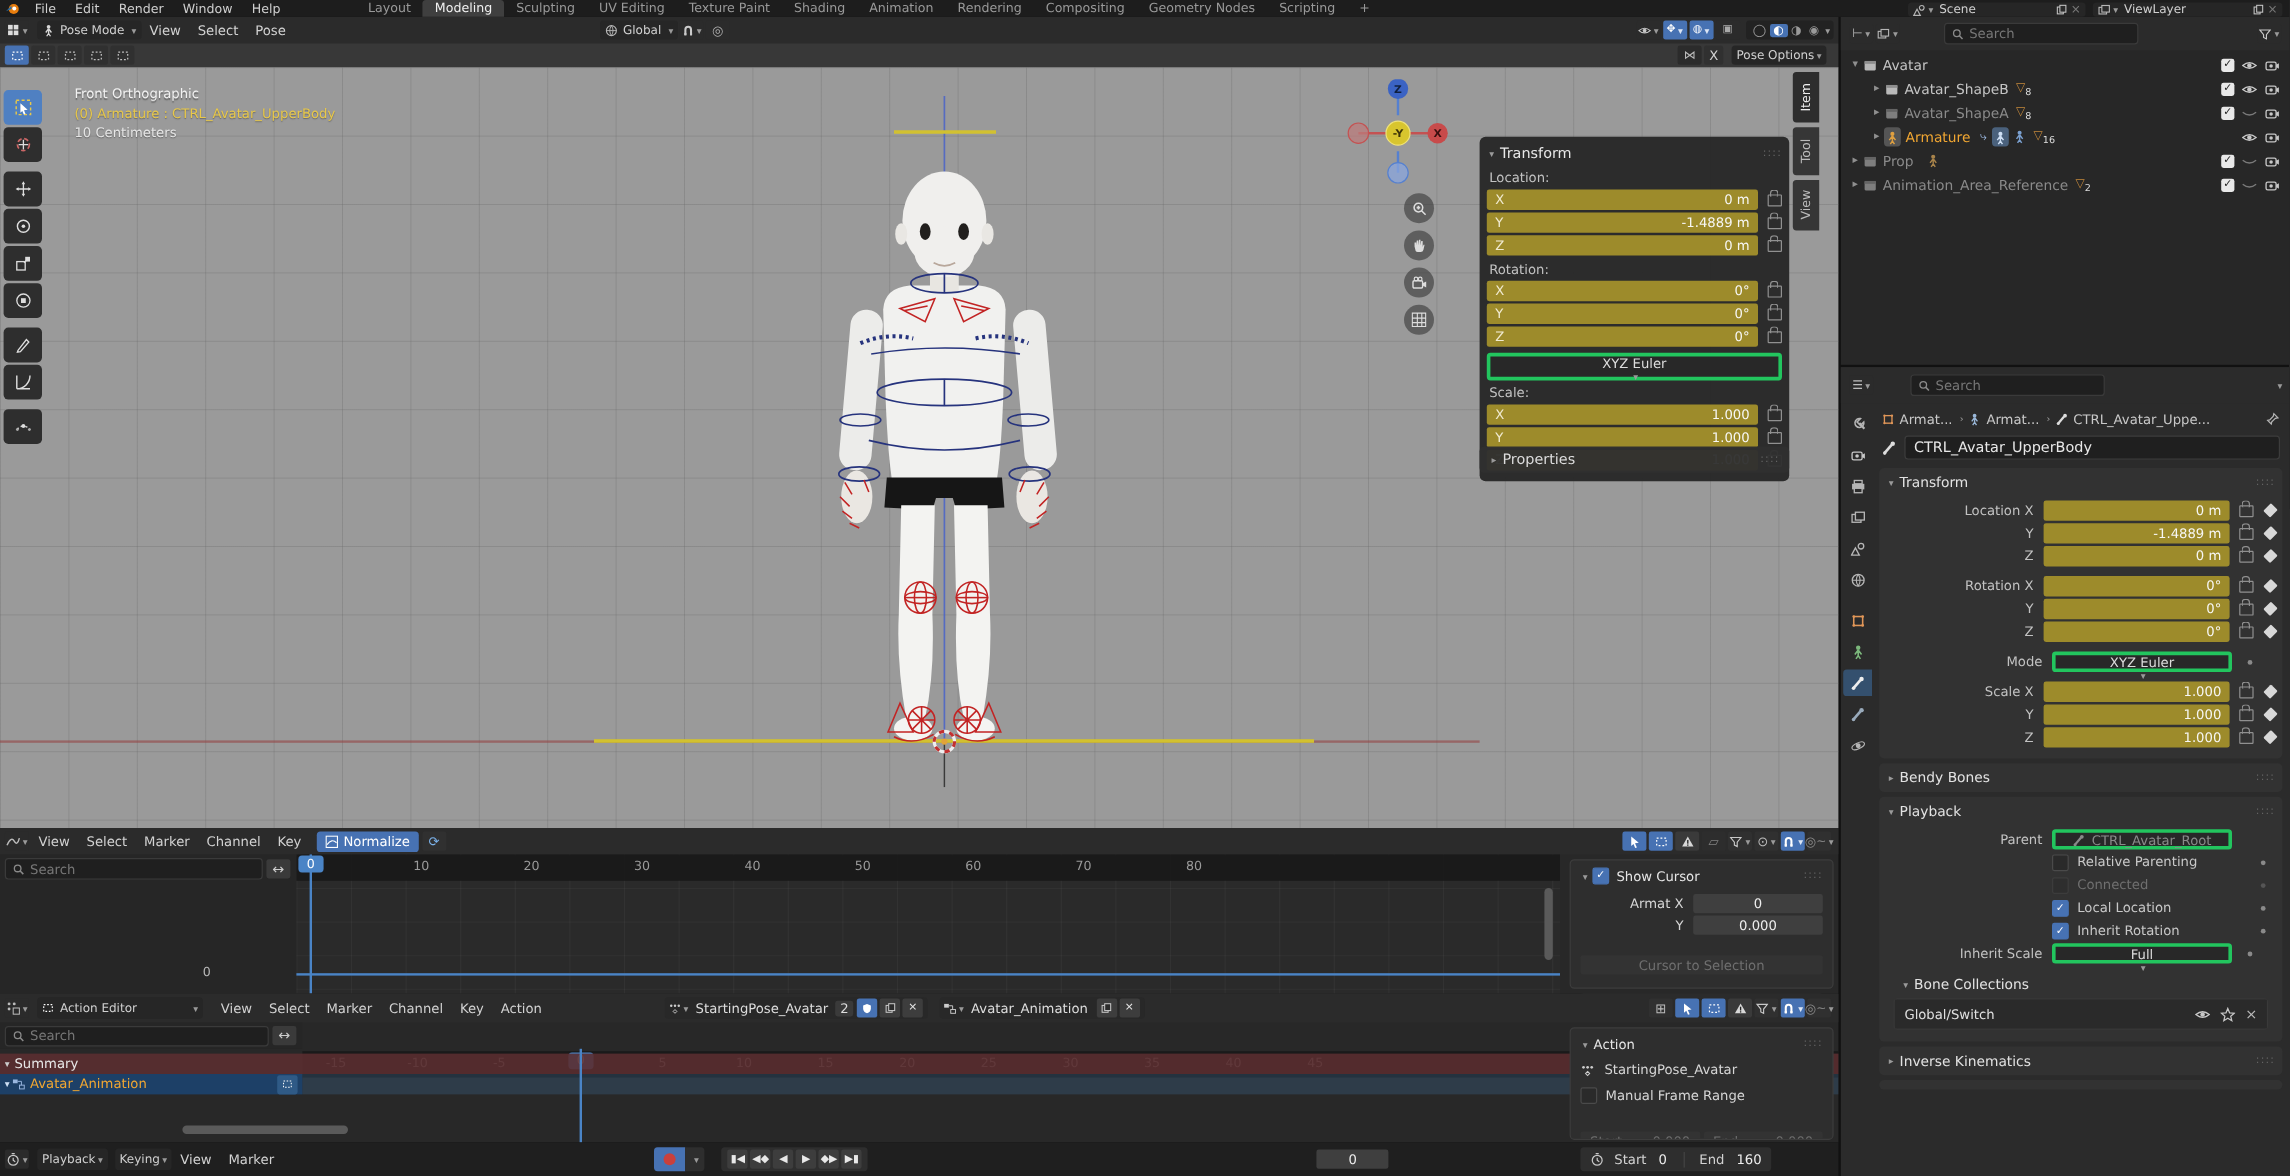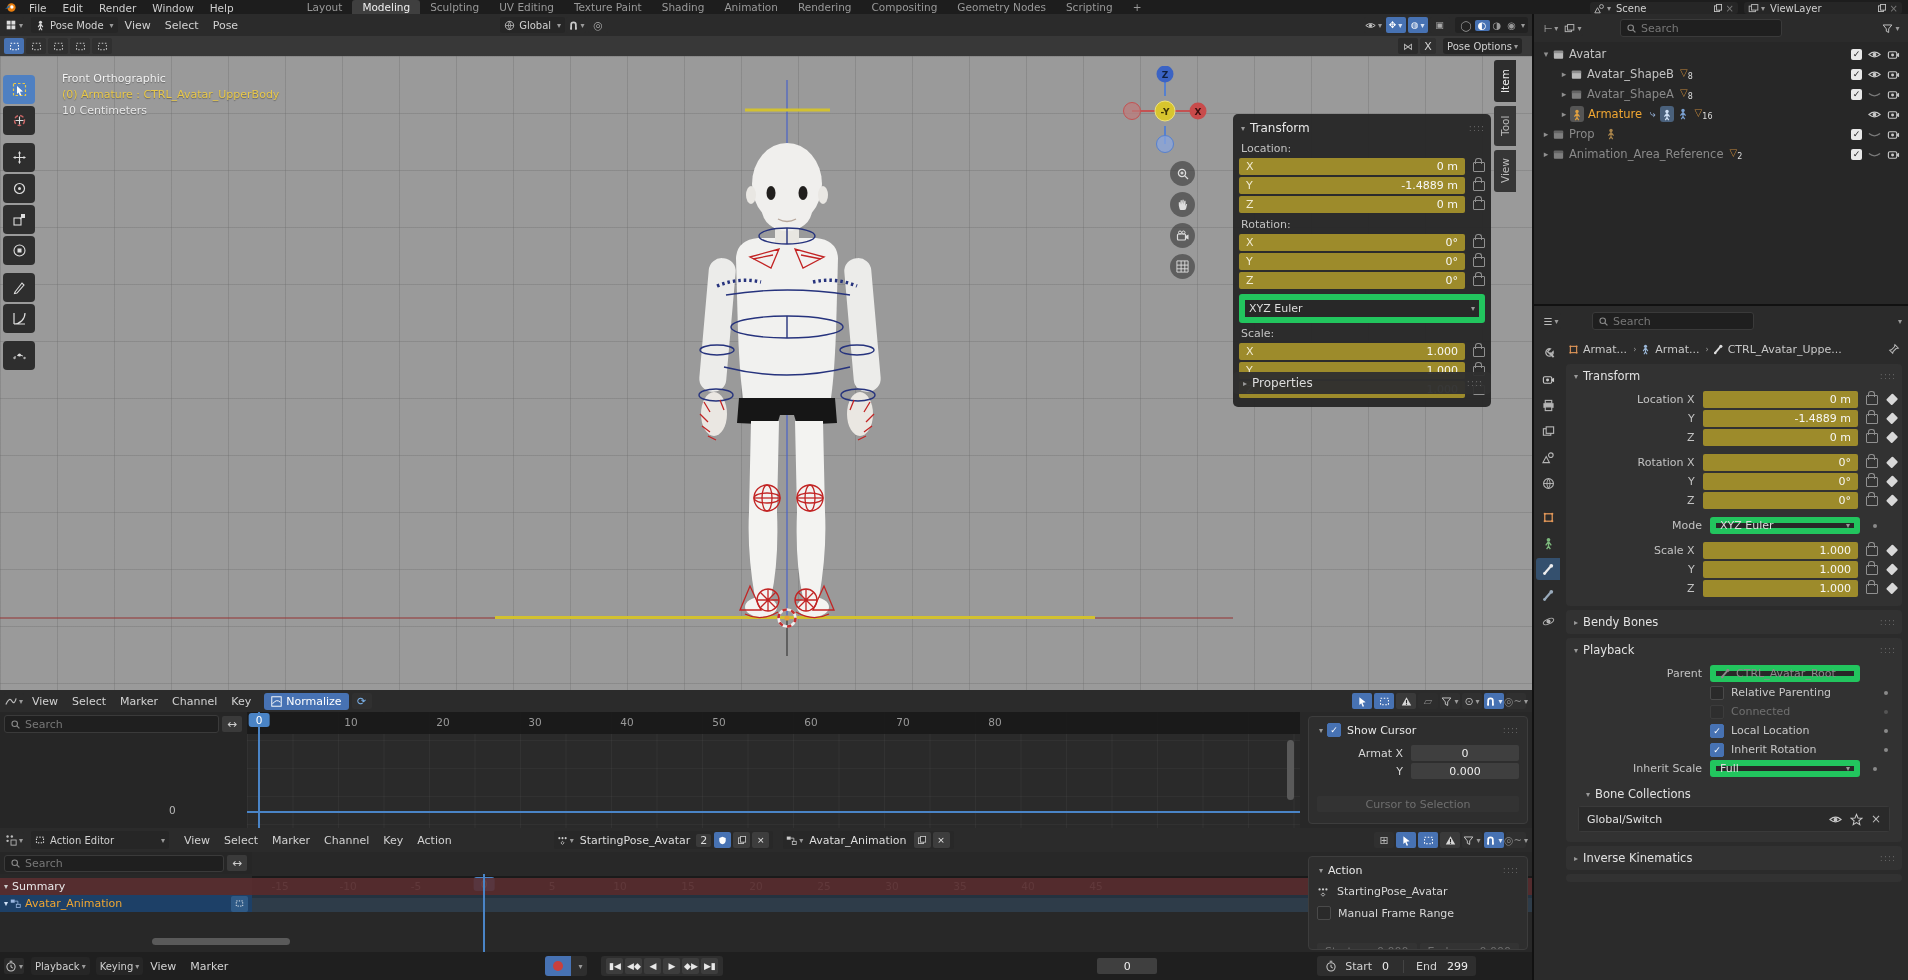"XYZ Euler" .ddown { border: 6px solid #22c55e -> 3px solid #22c55e; flex-direction: none -> column }
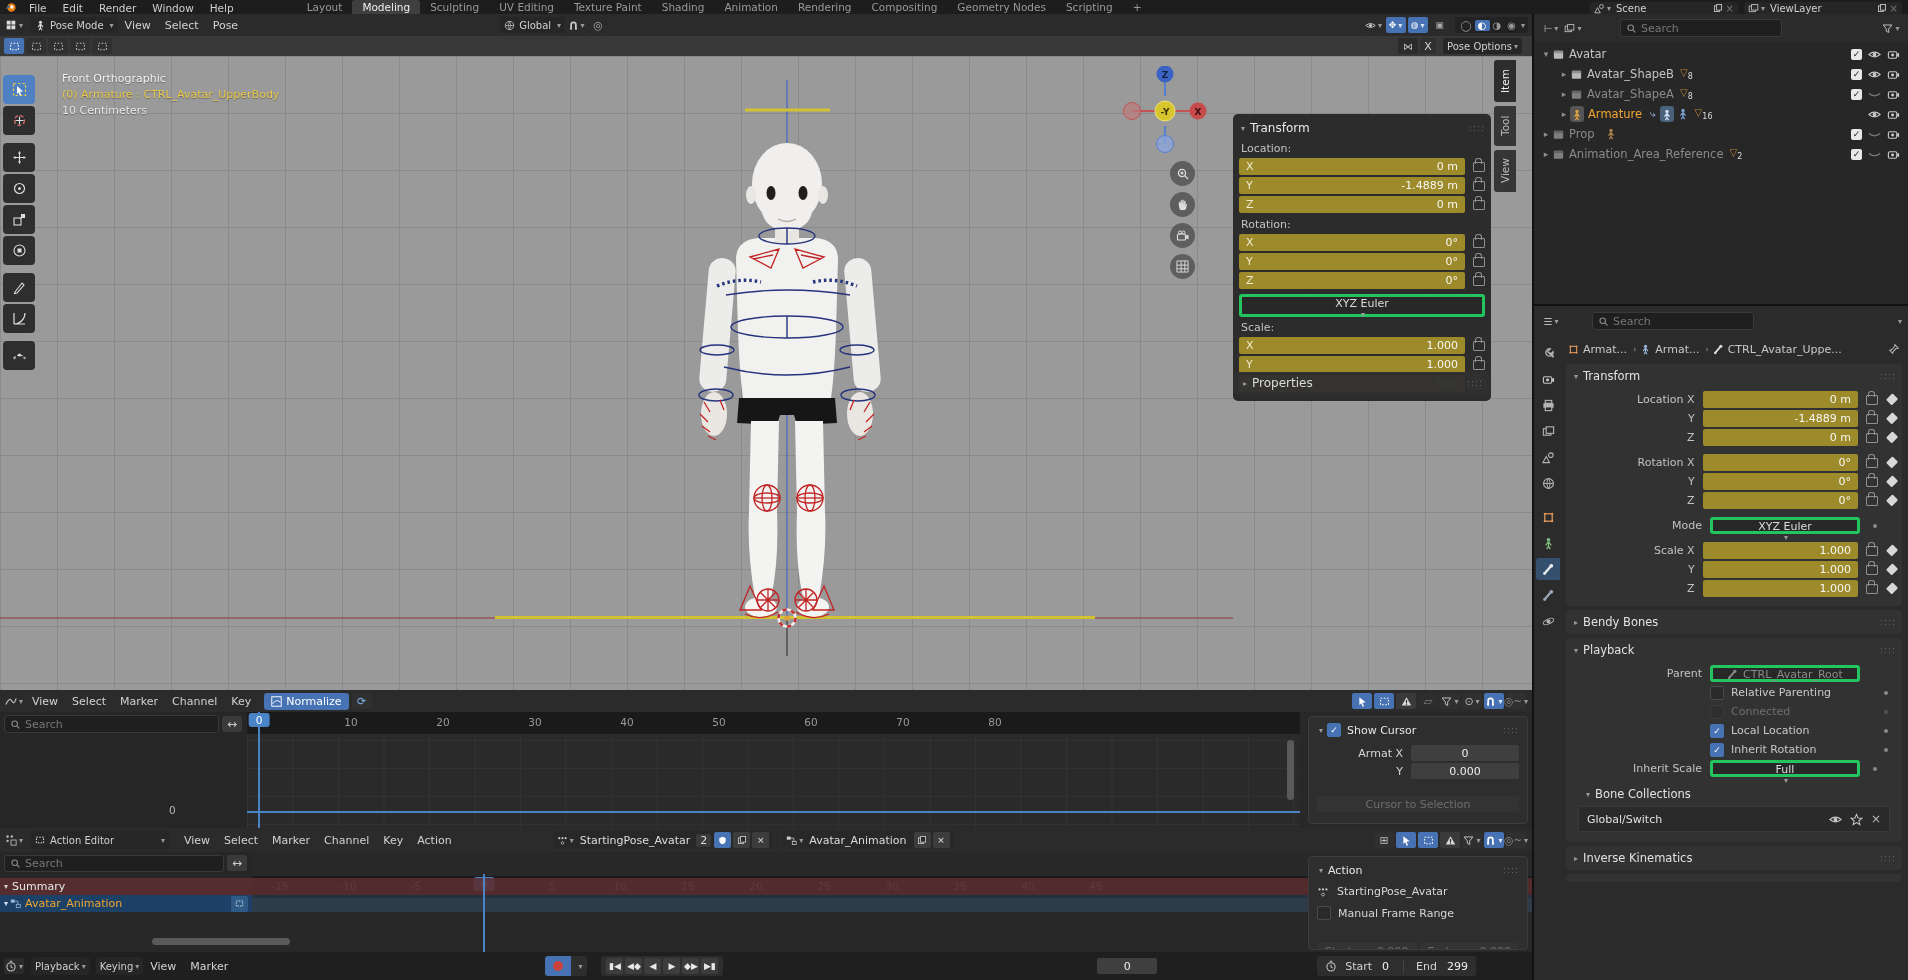"CTRL_Avatar_UpperBody" div.flex { html: none -> <div> <svg> <use></use> </svg> <div>CTRL_Avatar_UpperBody</div> </div> }
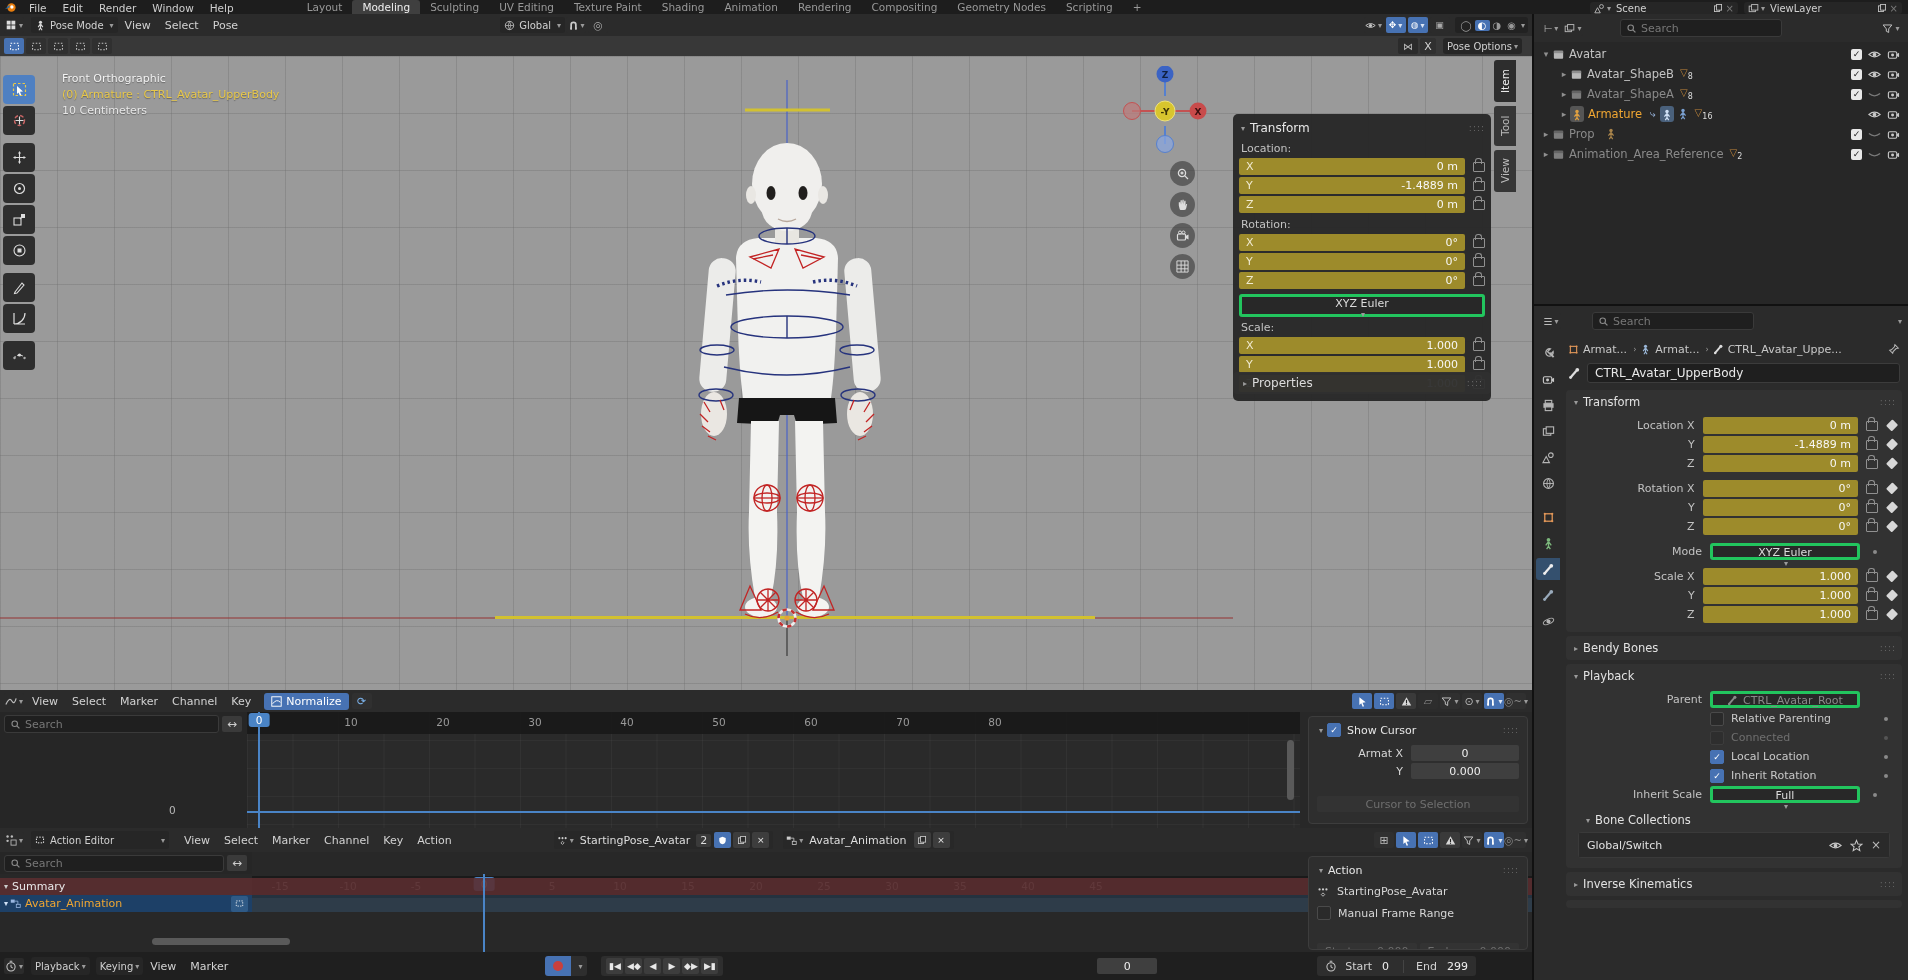"299" span { text: 299 -> 160 }
